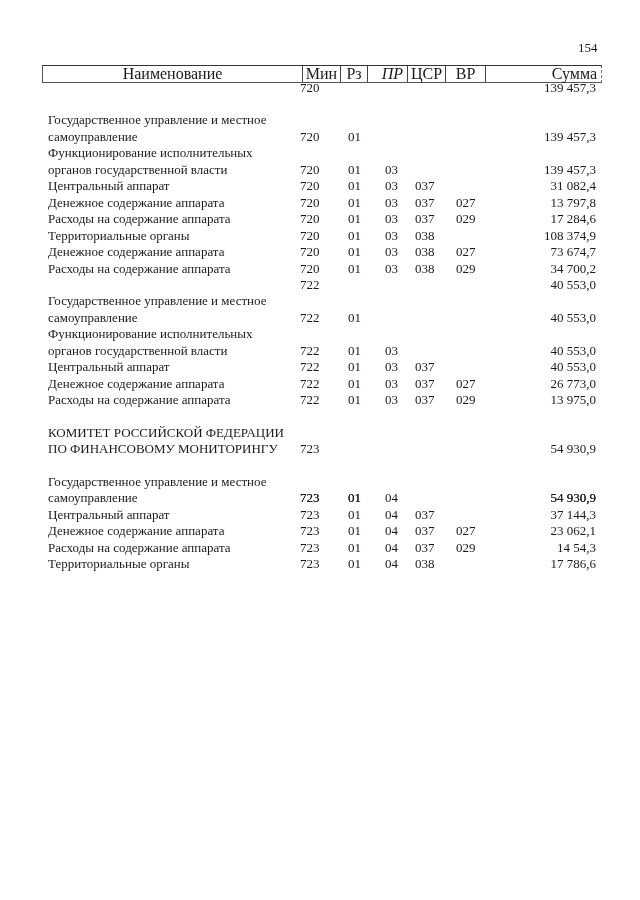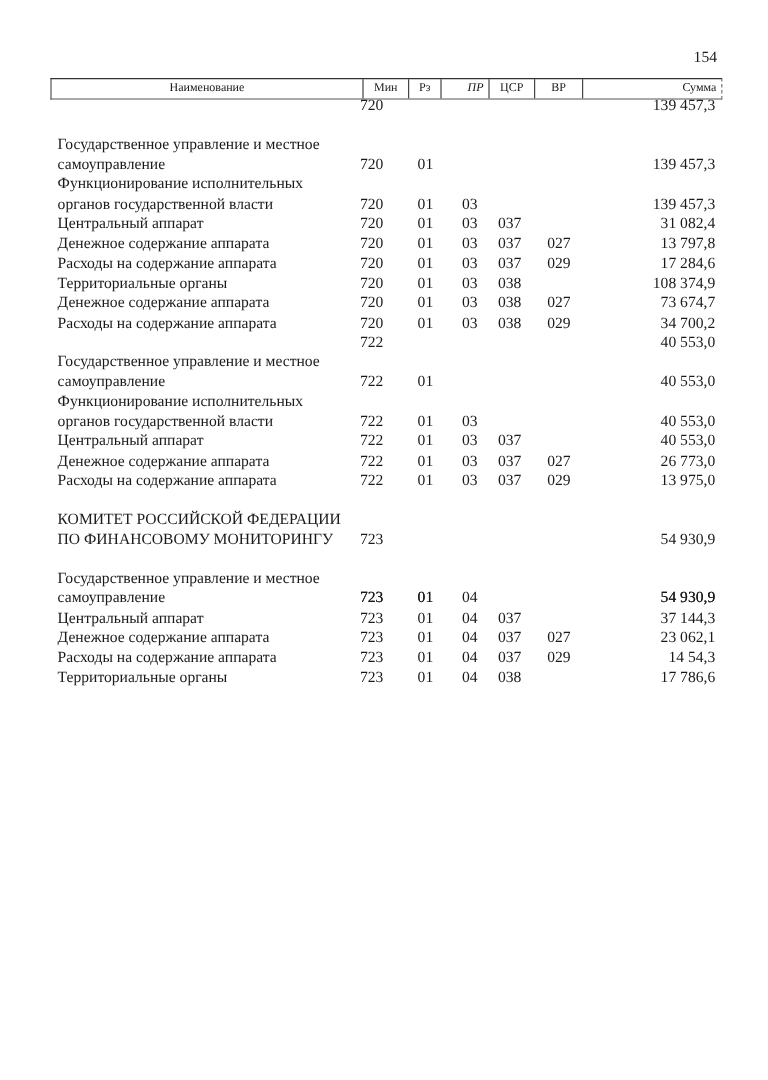"Наименование" .header .hc { font-size: 10px -> 16px }
